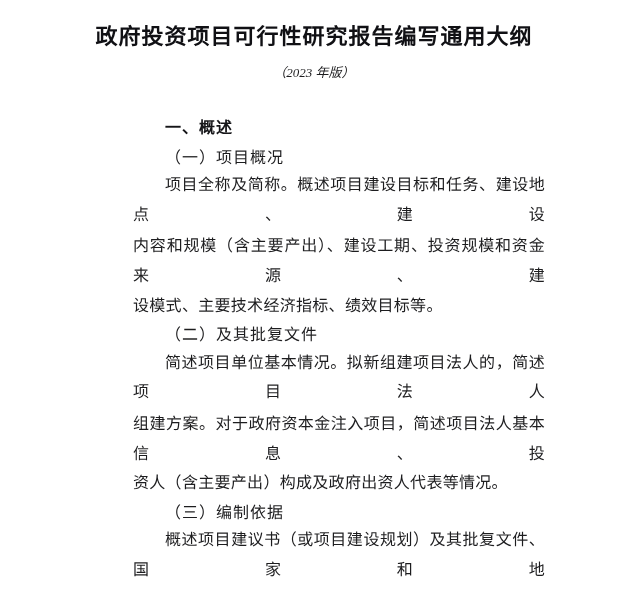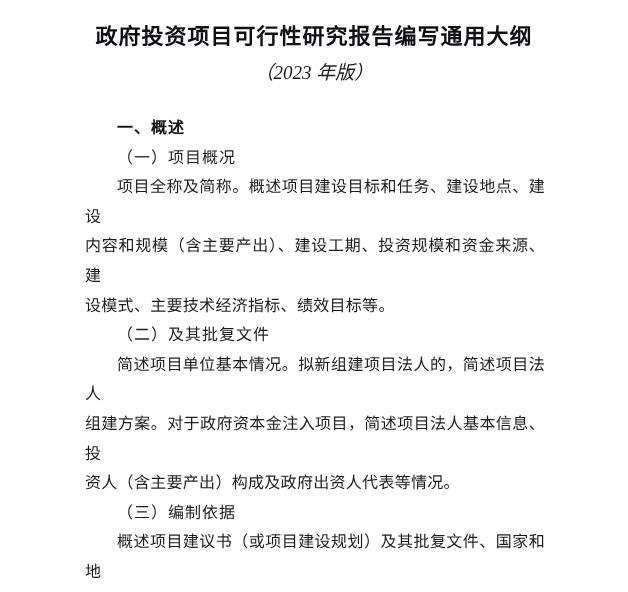"（2023 年版）" .doc-edition { font-size: 19px -> 13px }
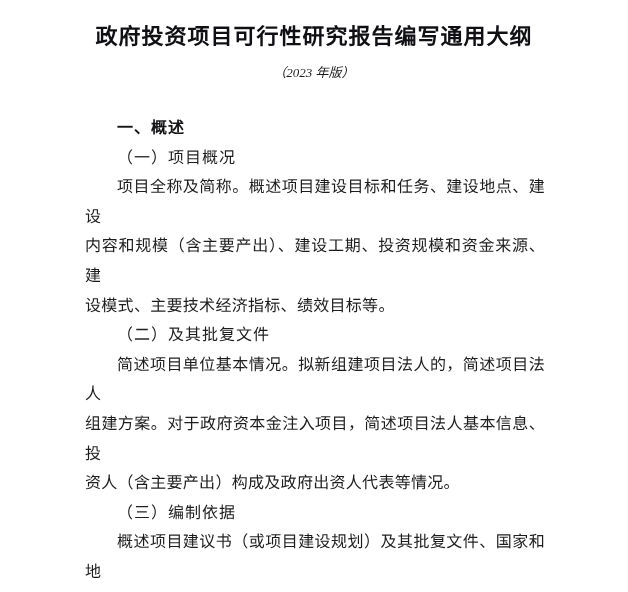"一、概述" .line { margin-left: none -> 48px }
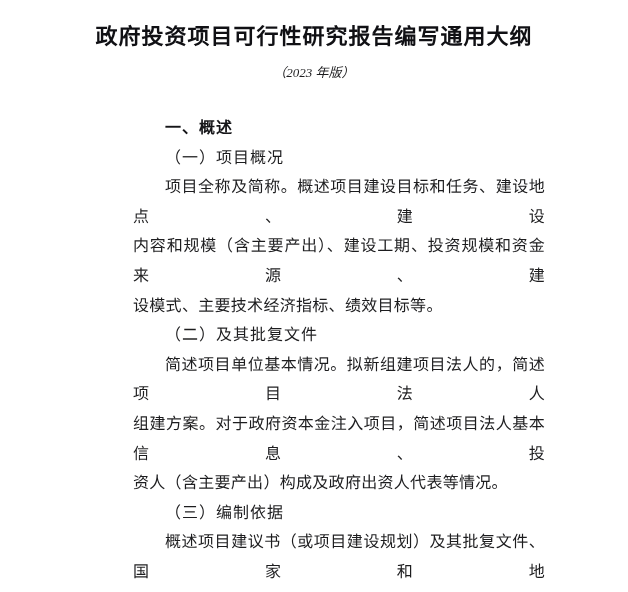"项目全称及简称。概述项目建设目标和任务、建设地点、建设" .first { font-family: none -> Liberation Mono, monospace }
